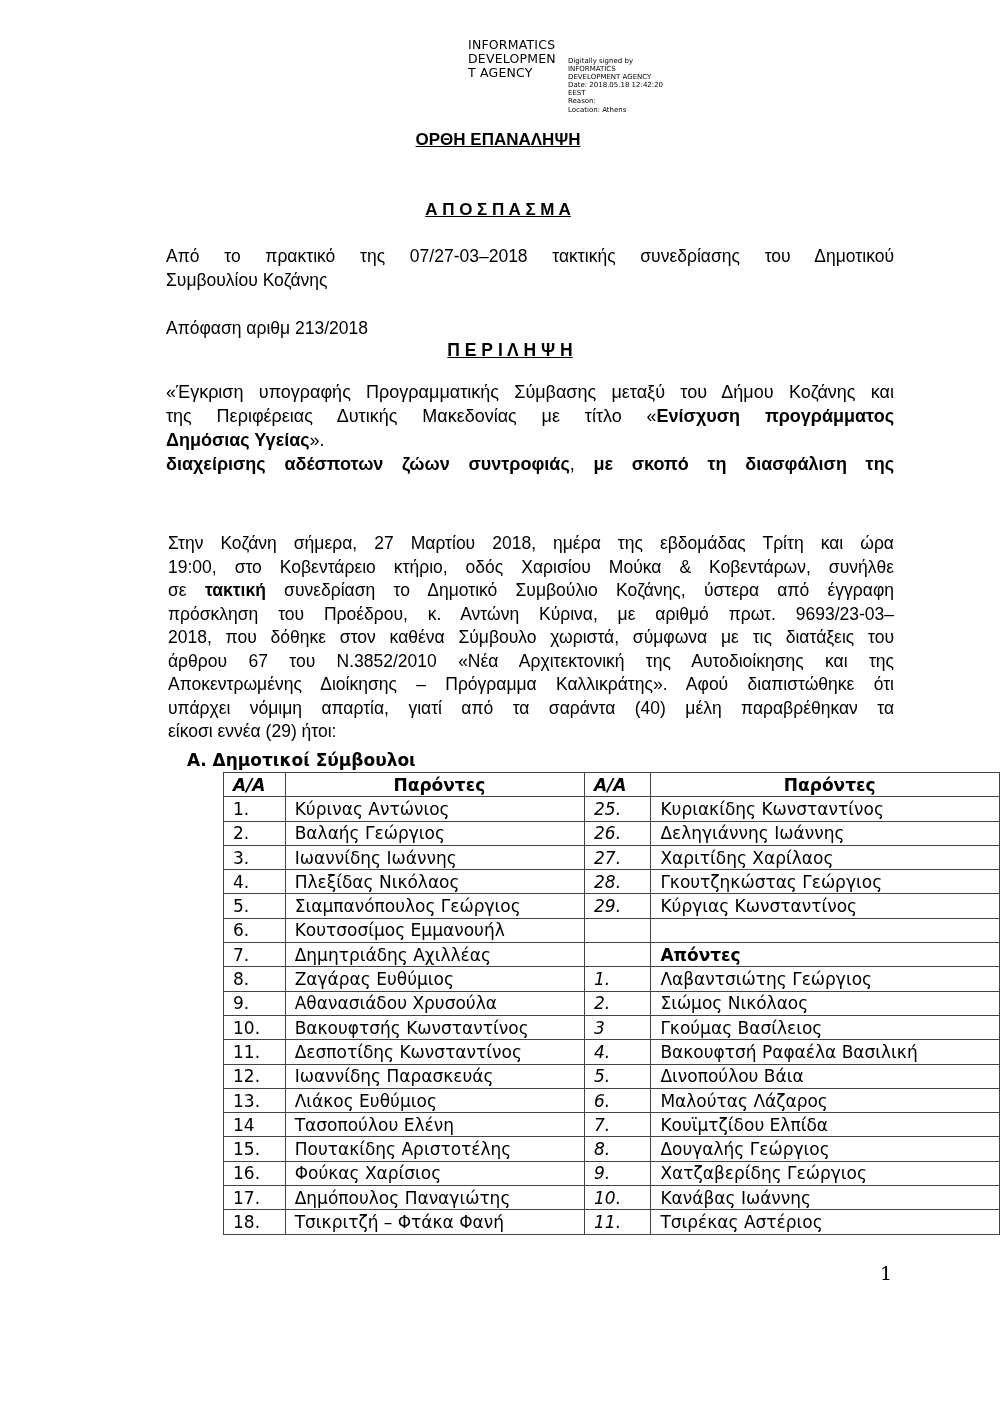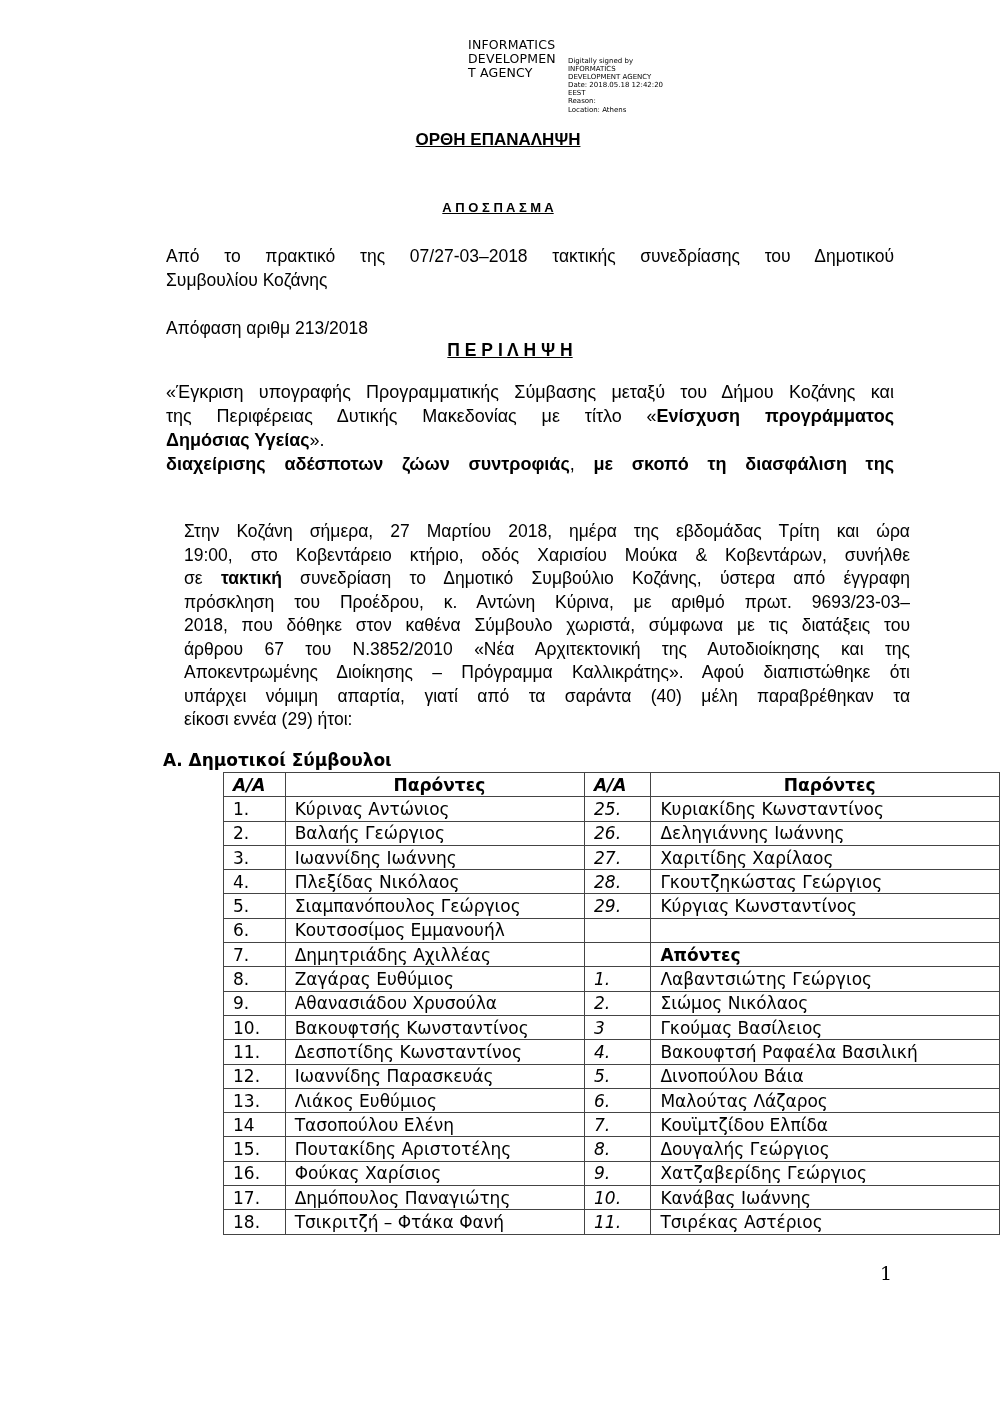"Α Π Ο Σ Π" div.abs { font-size: 13px -> 17px }
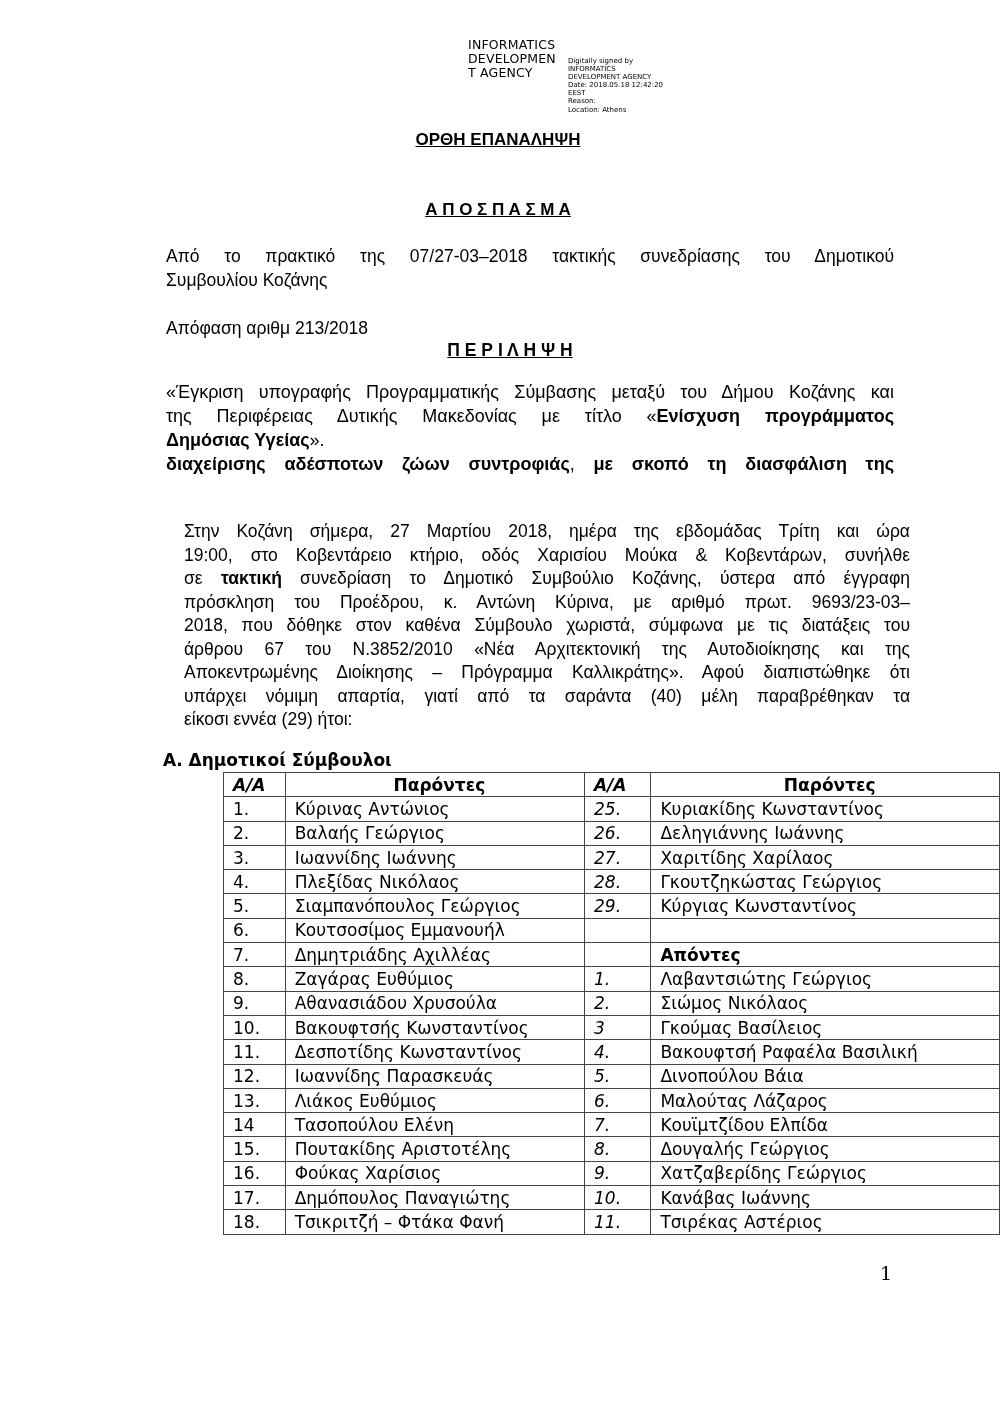"Στην Κοζάνη σήμερα, 27 Μαρτίου" div.abs { margin-left: 16px -> none; top: 520px -> 532px }
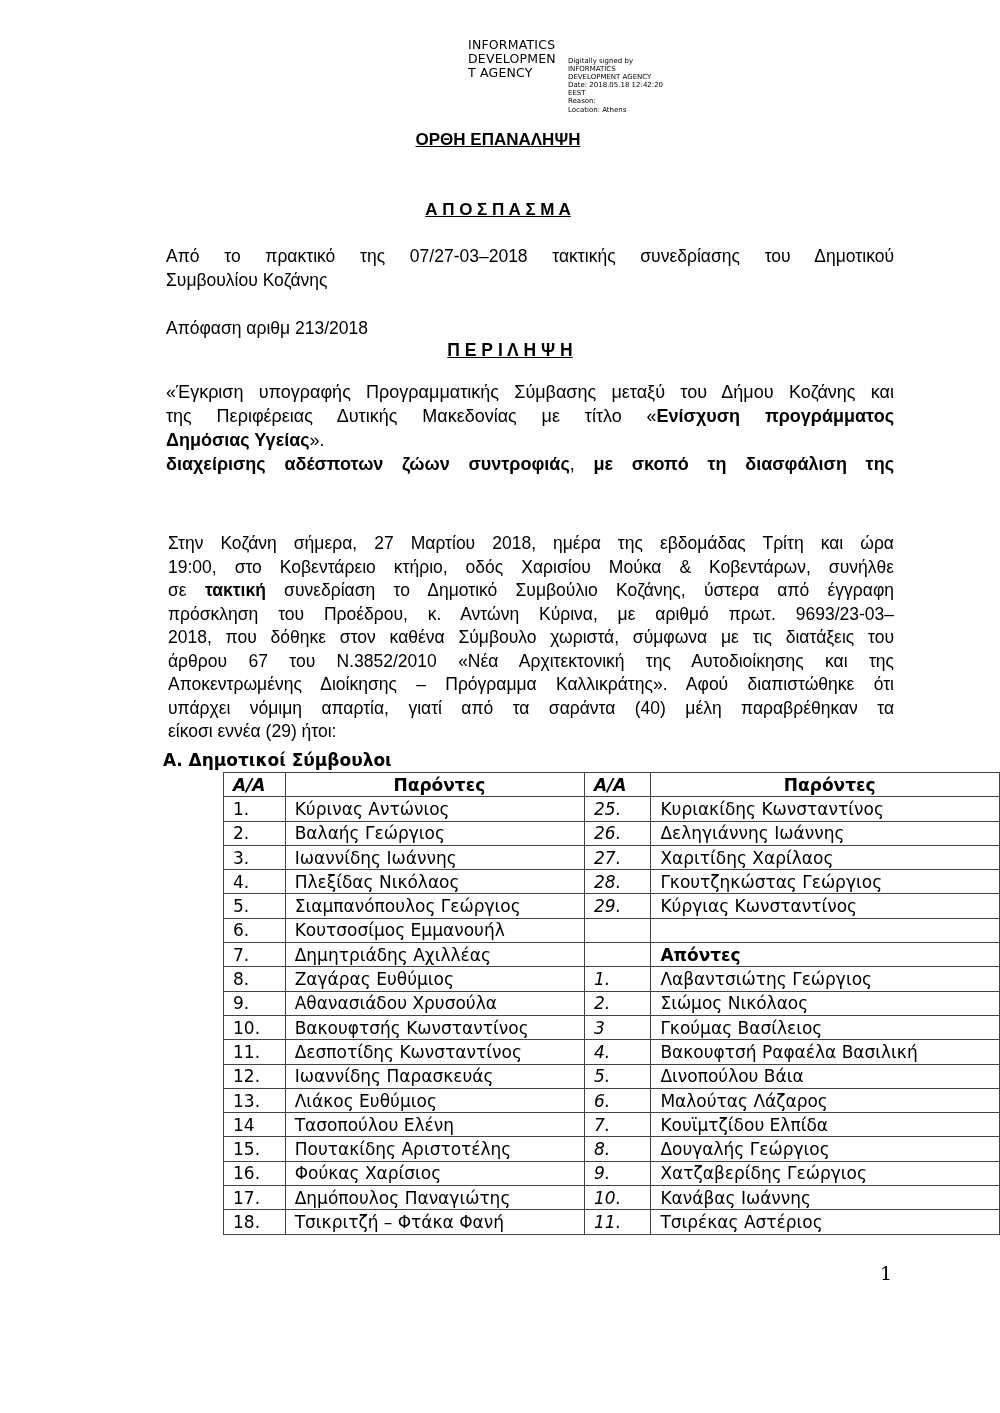"Α. Δημοτικοί Σύμβουλοι" .section-a { left: 163px -> 187px }
